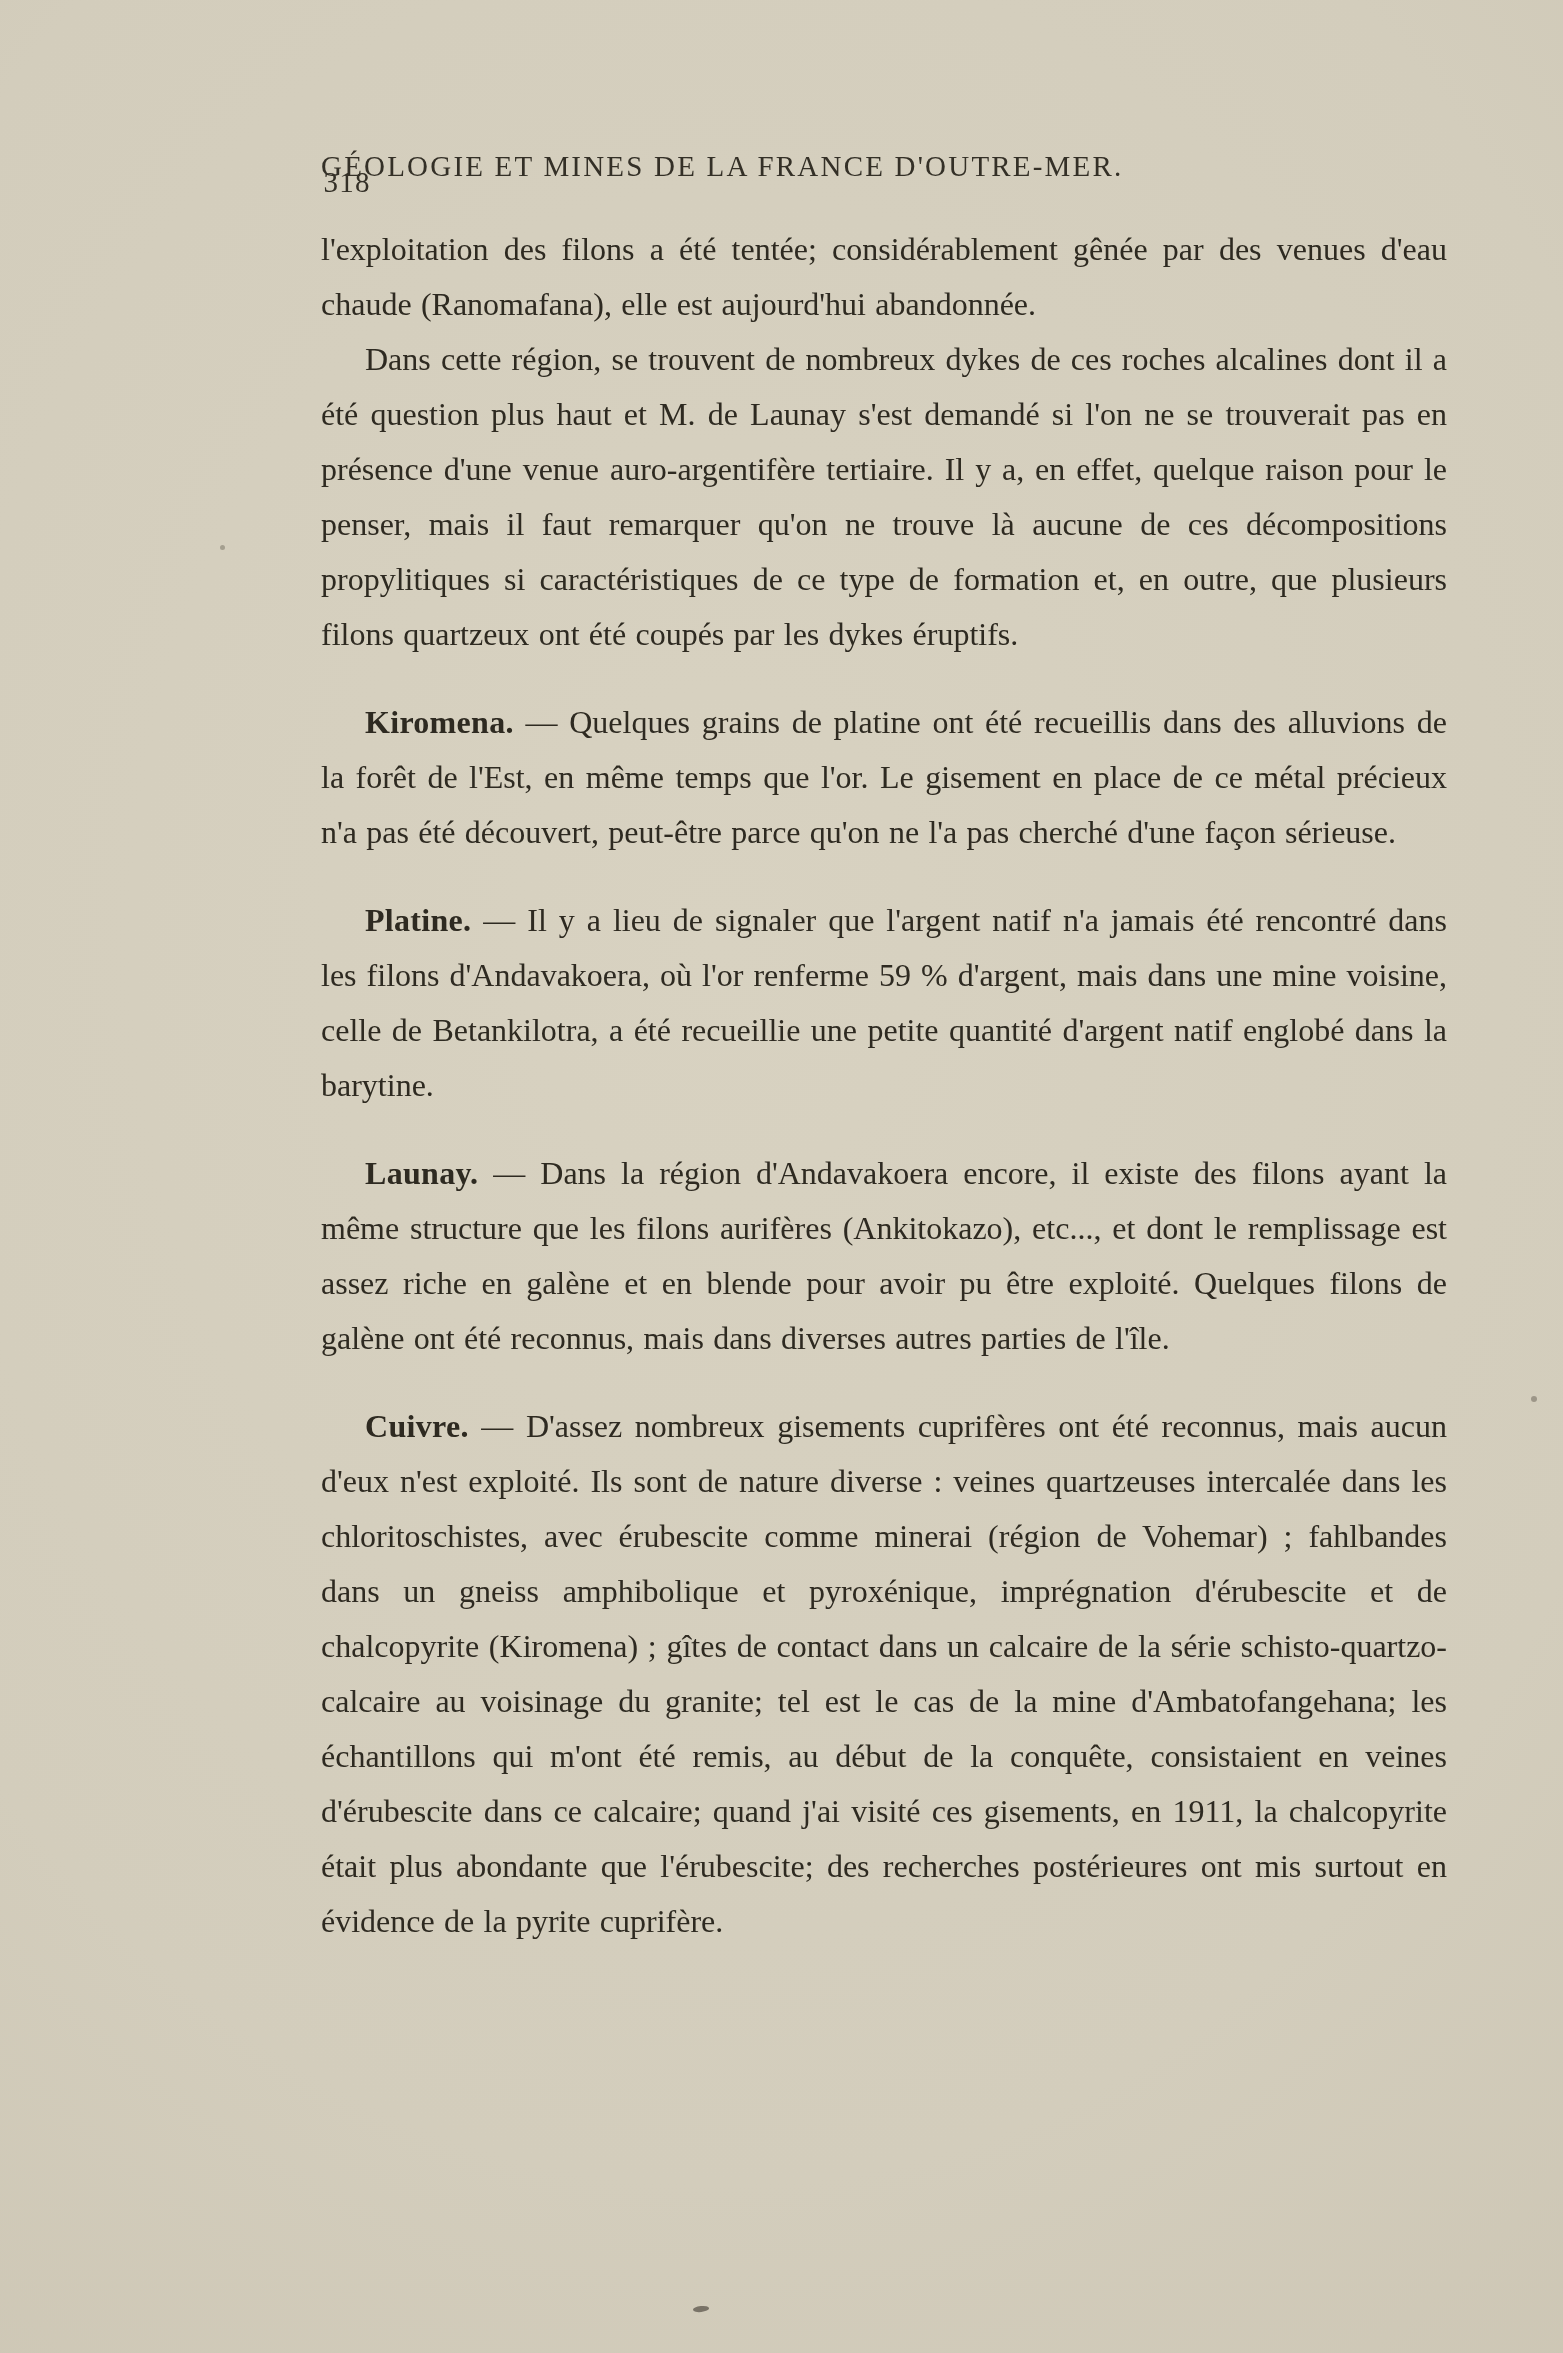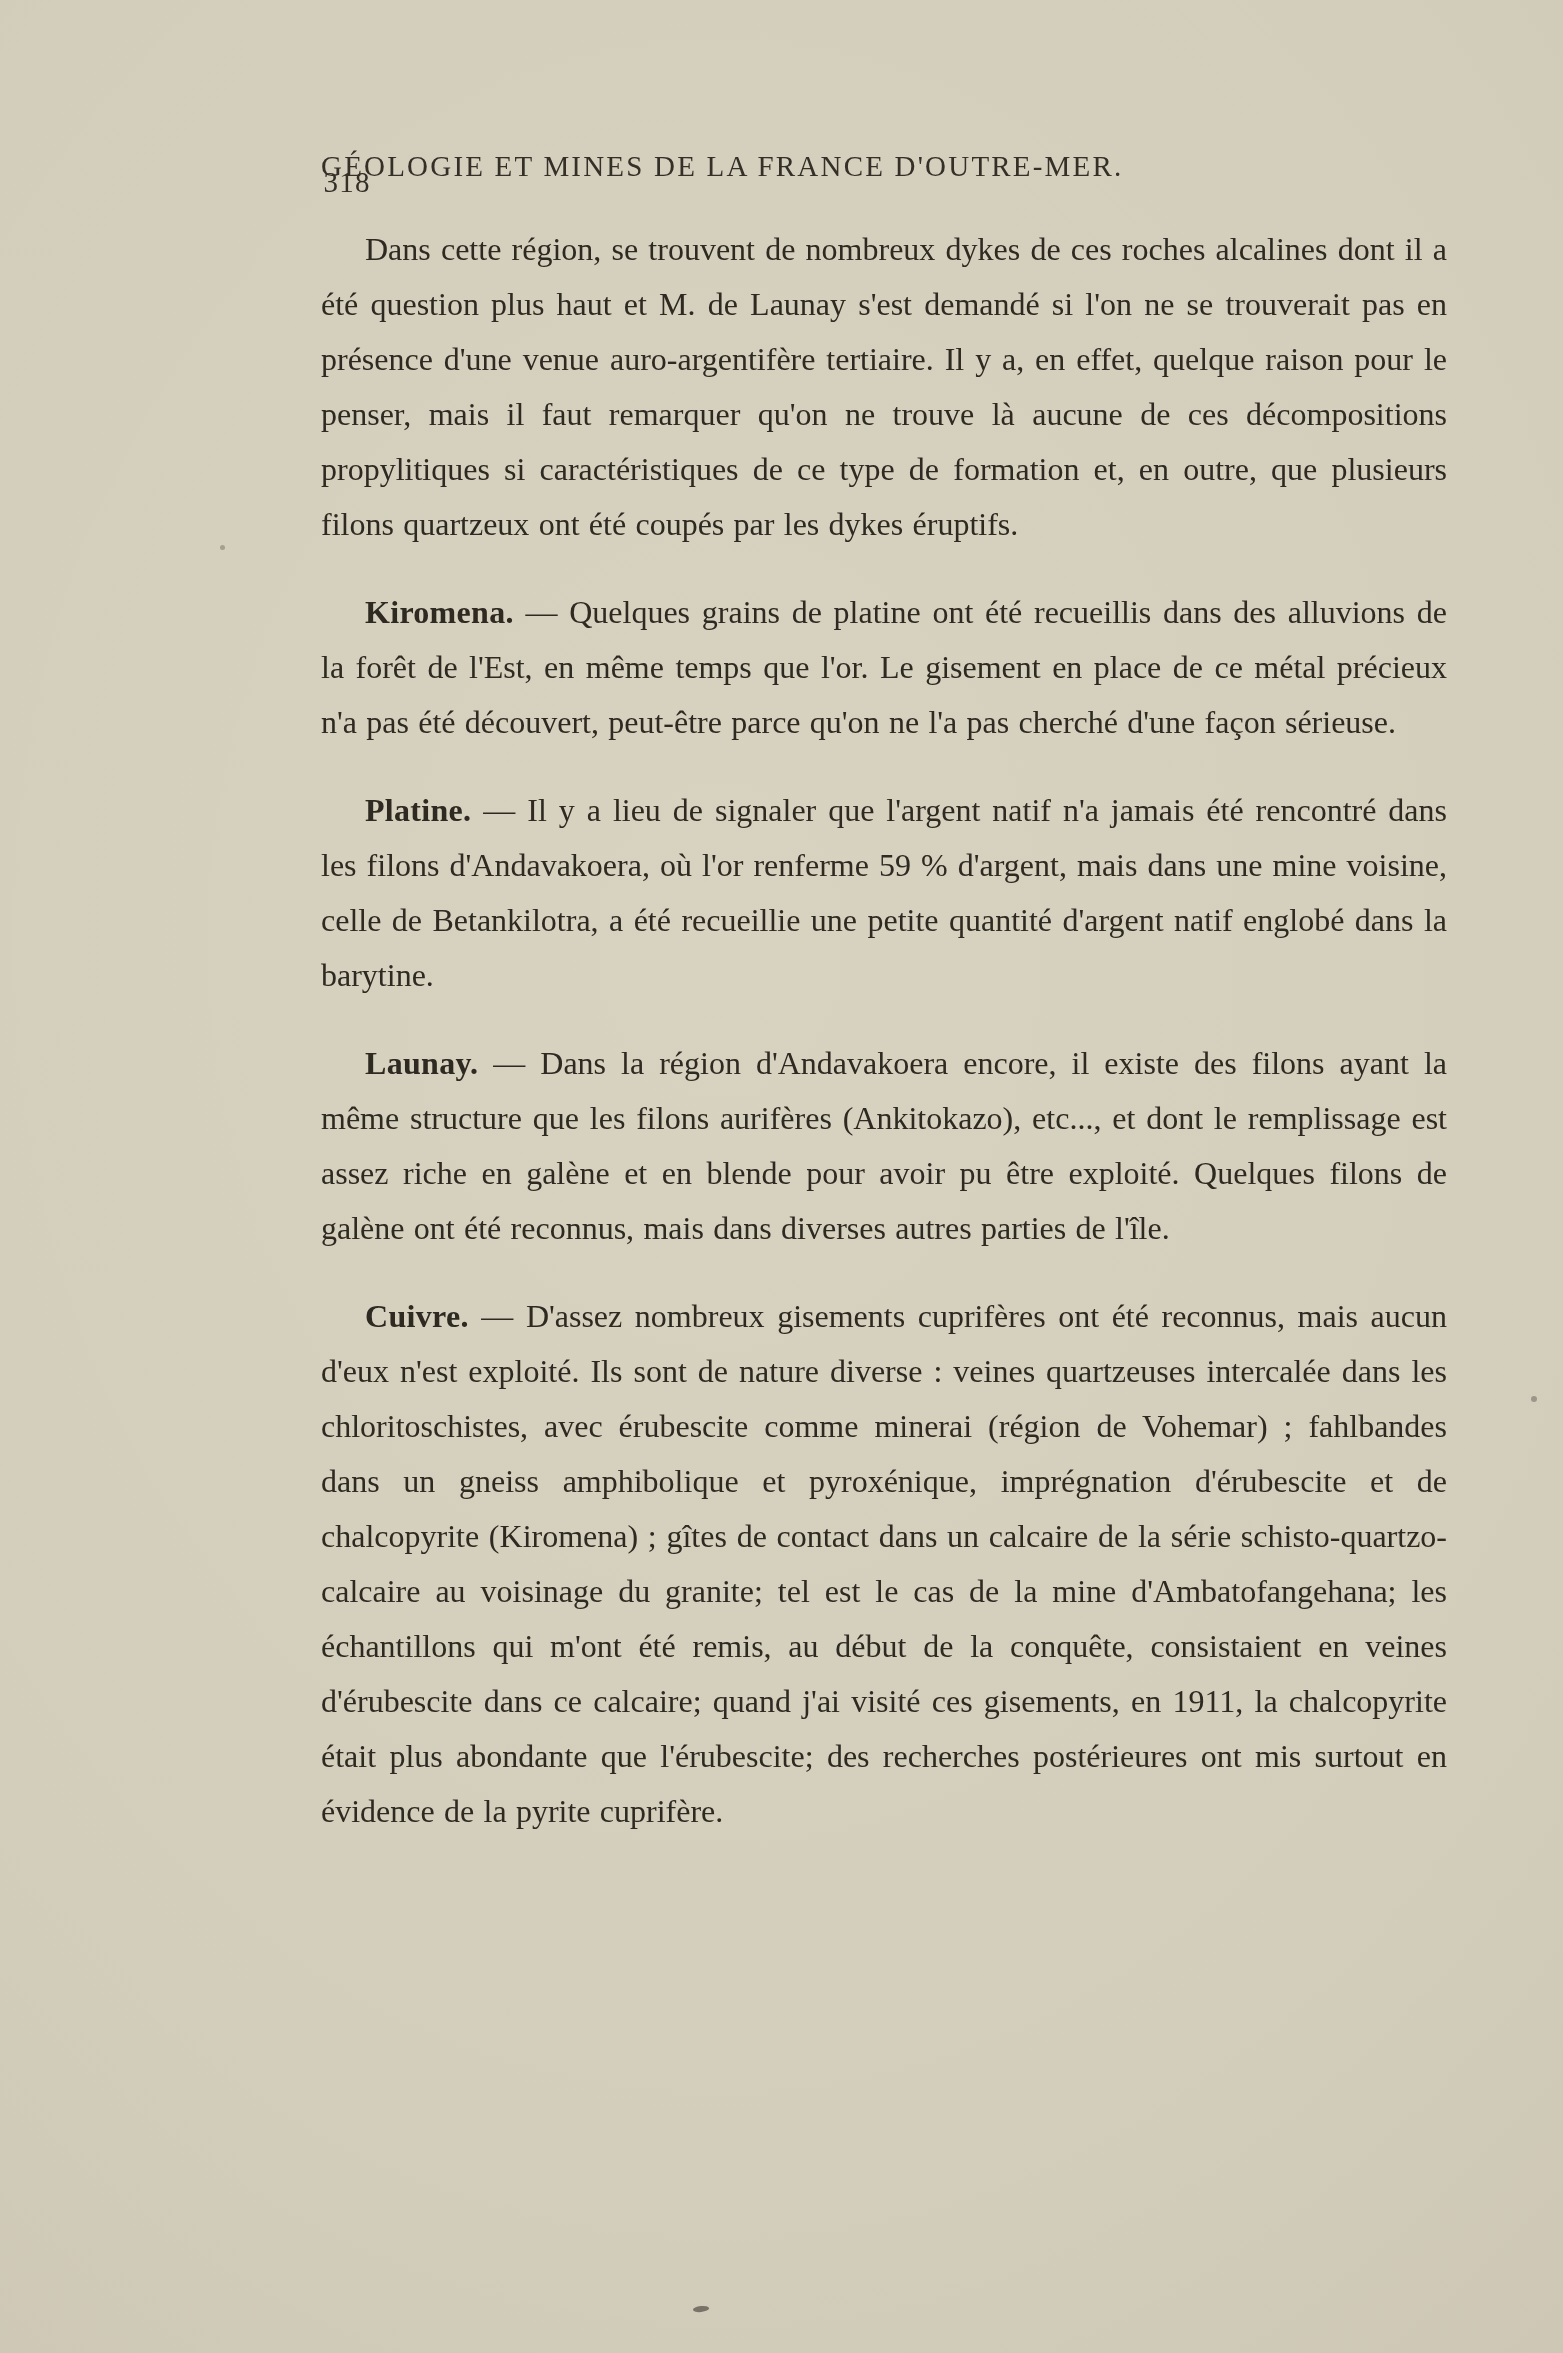"l'exploitation des filons a été" p.no-indent { html: none -> <p>l'exploitation des filons a été tentée; considérablement gênée par des venues d'eau chaude (Ranomafana), elle est aujourd'hui abandonnée.</p> }
